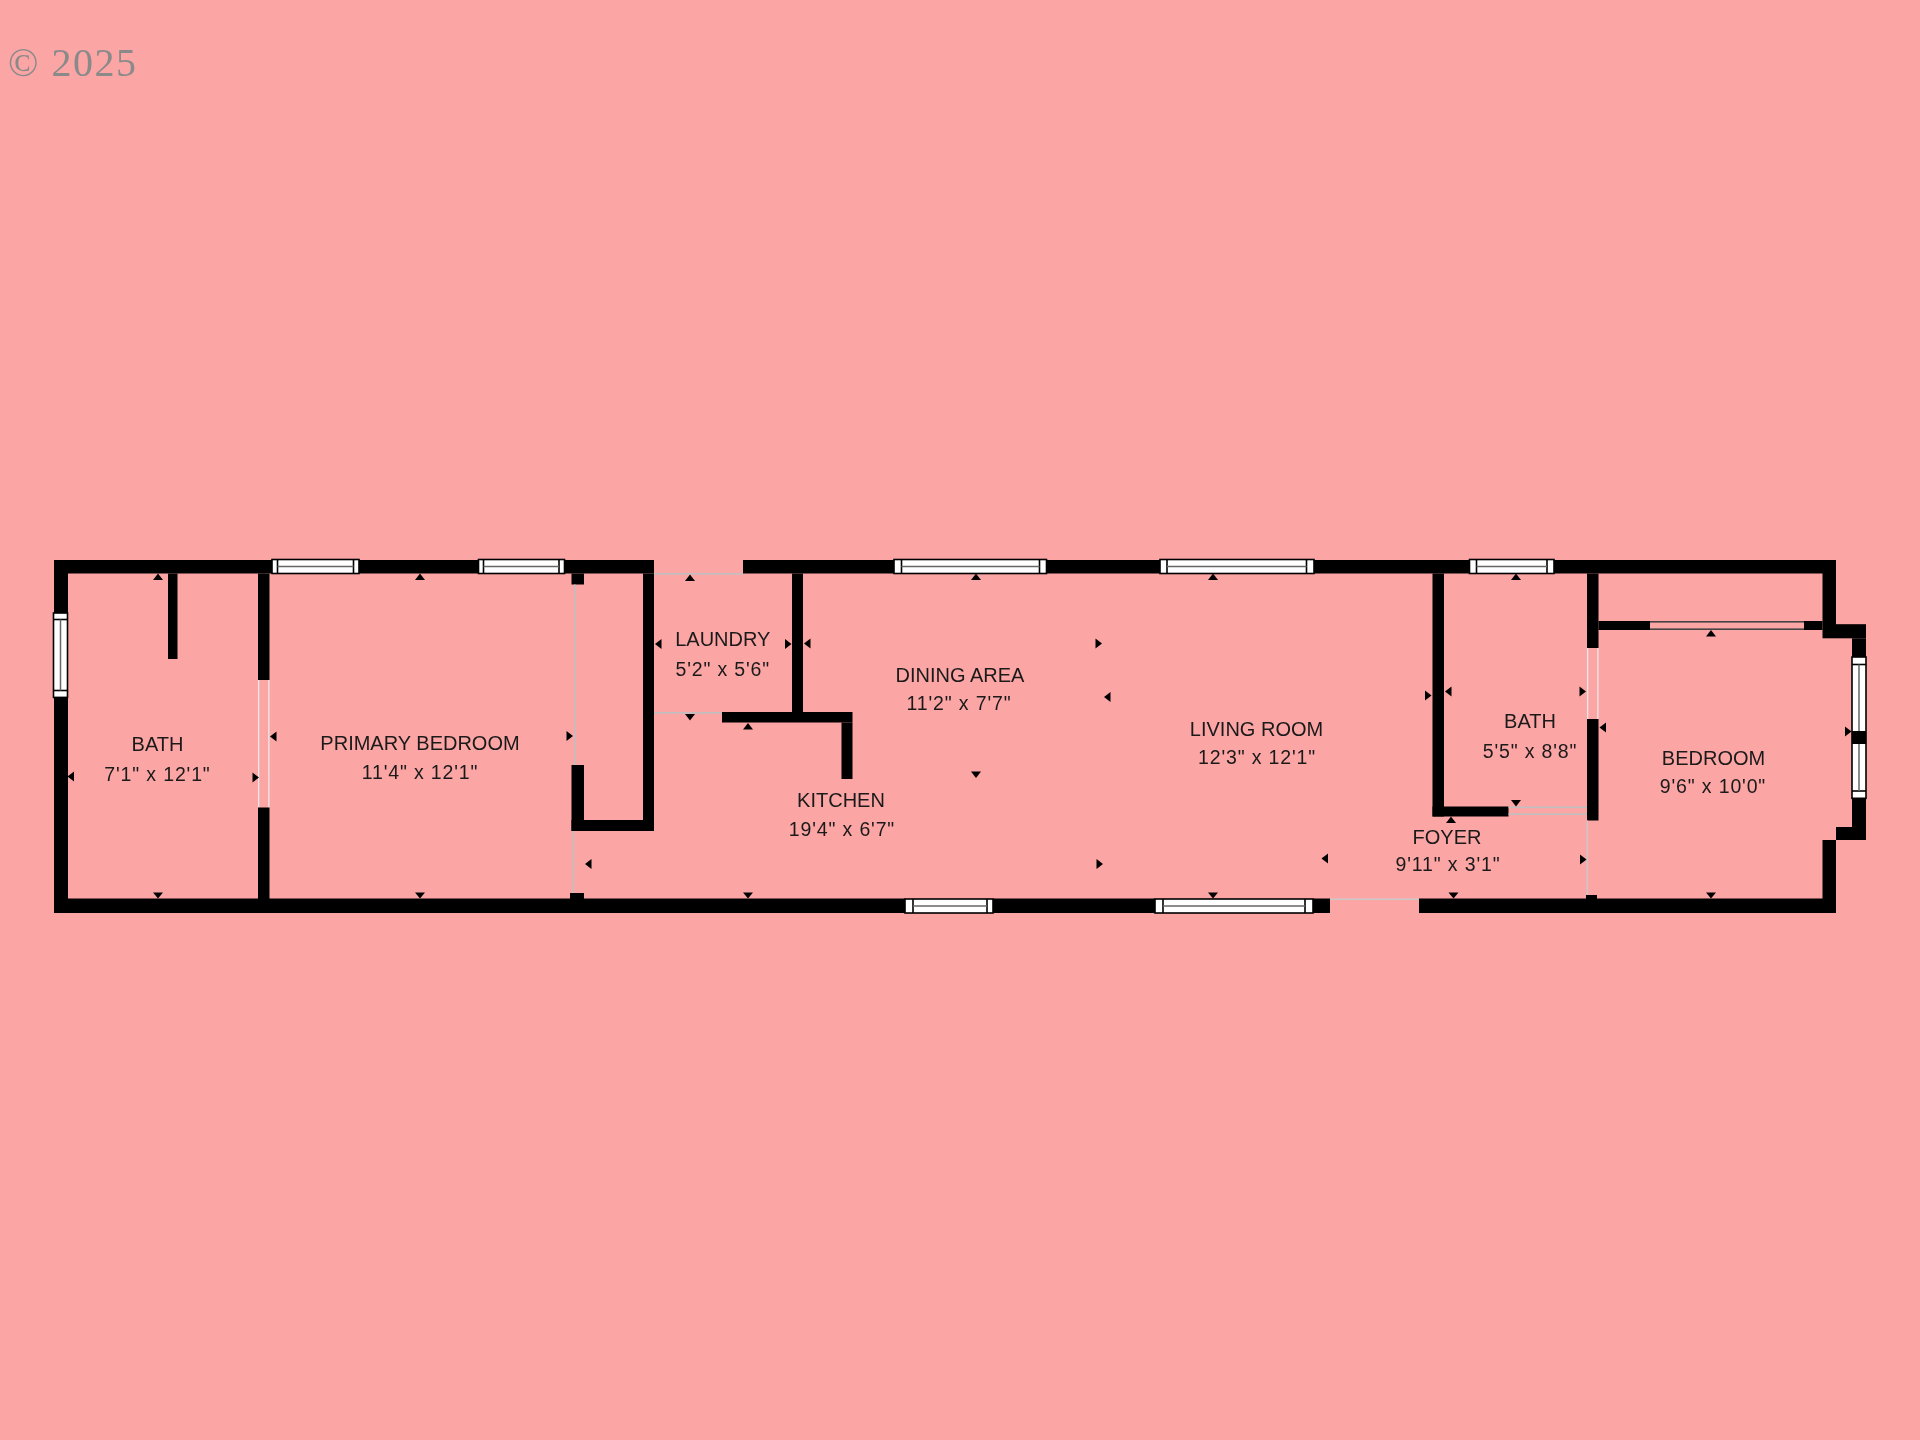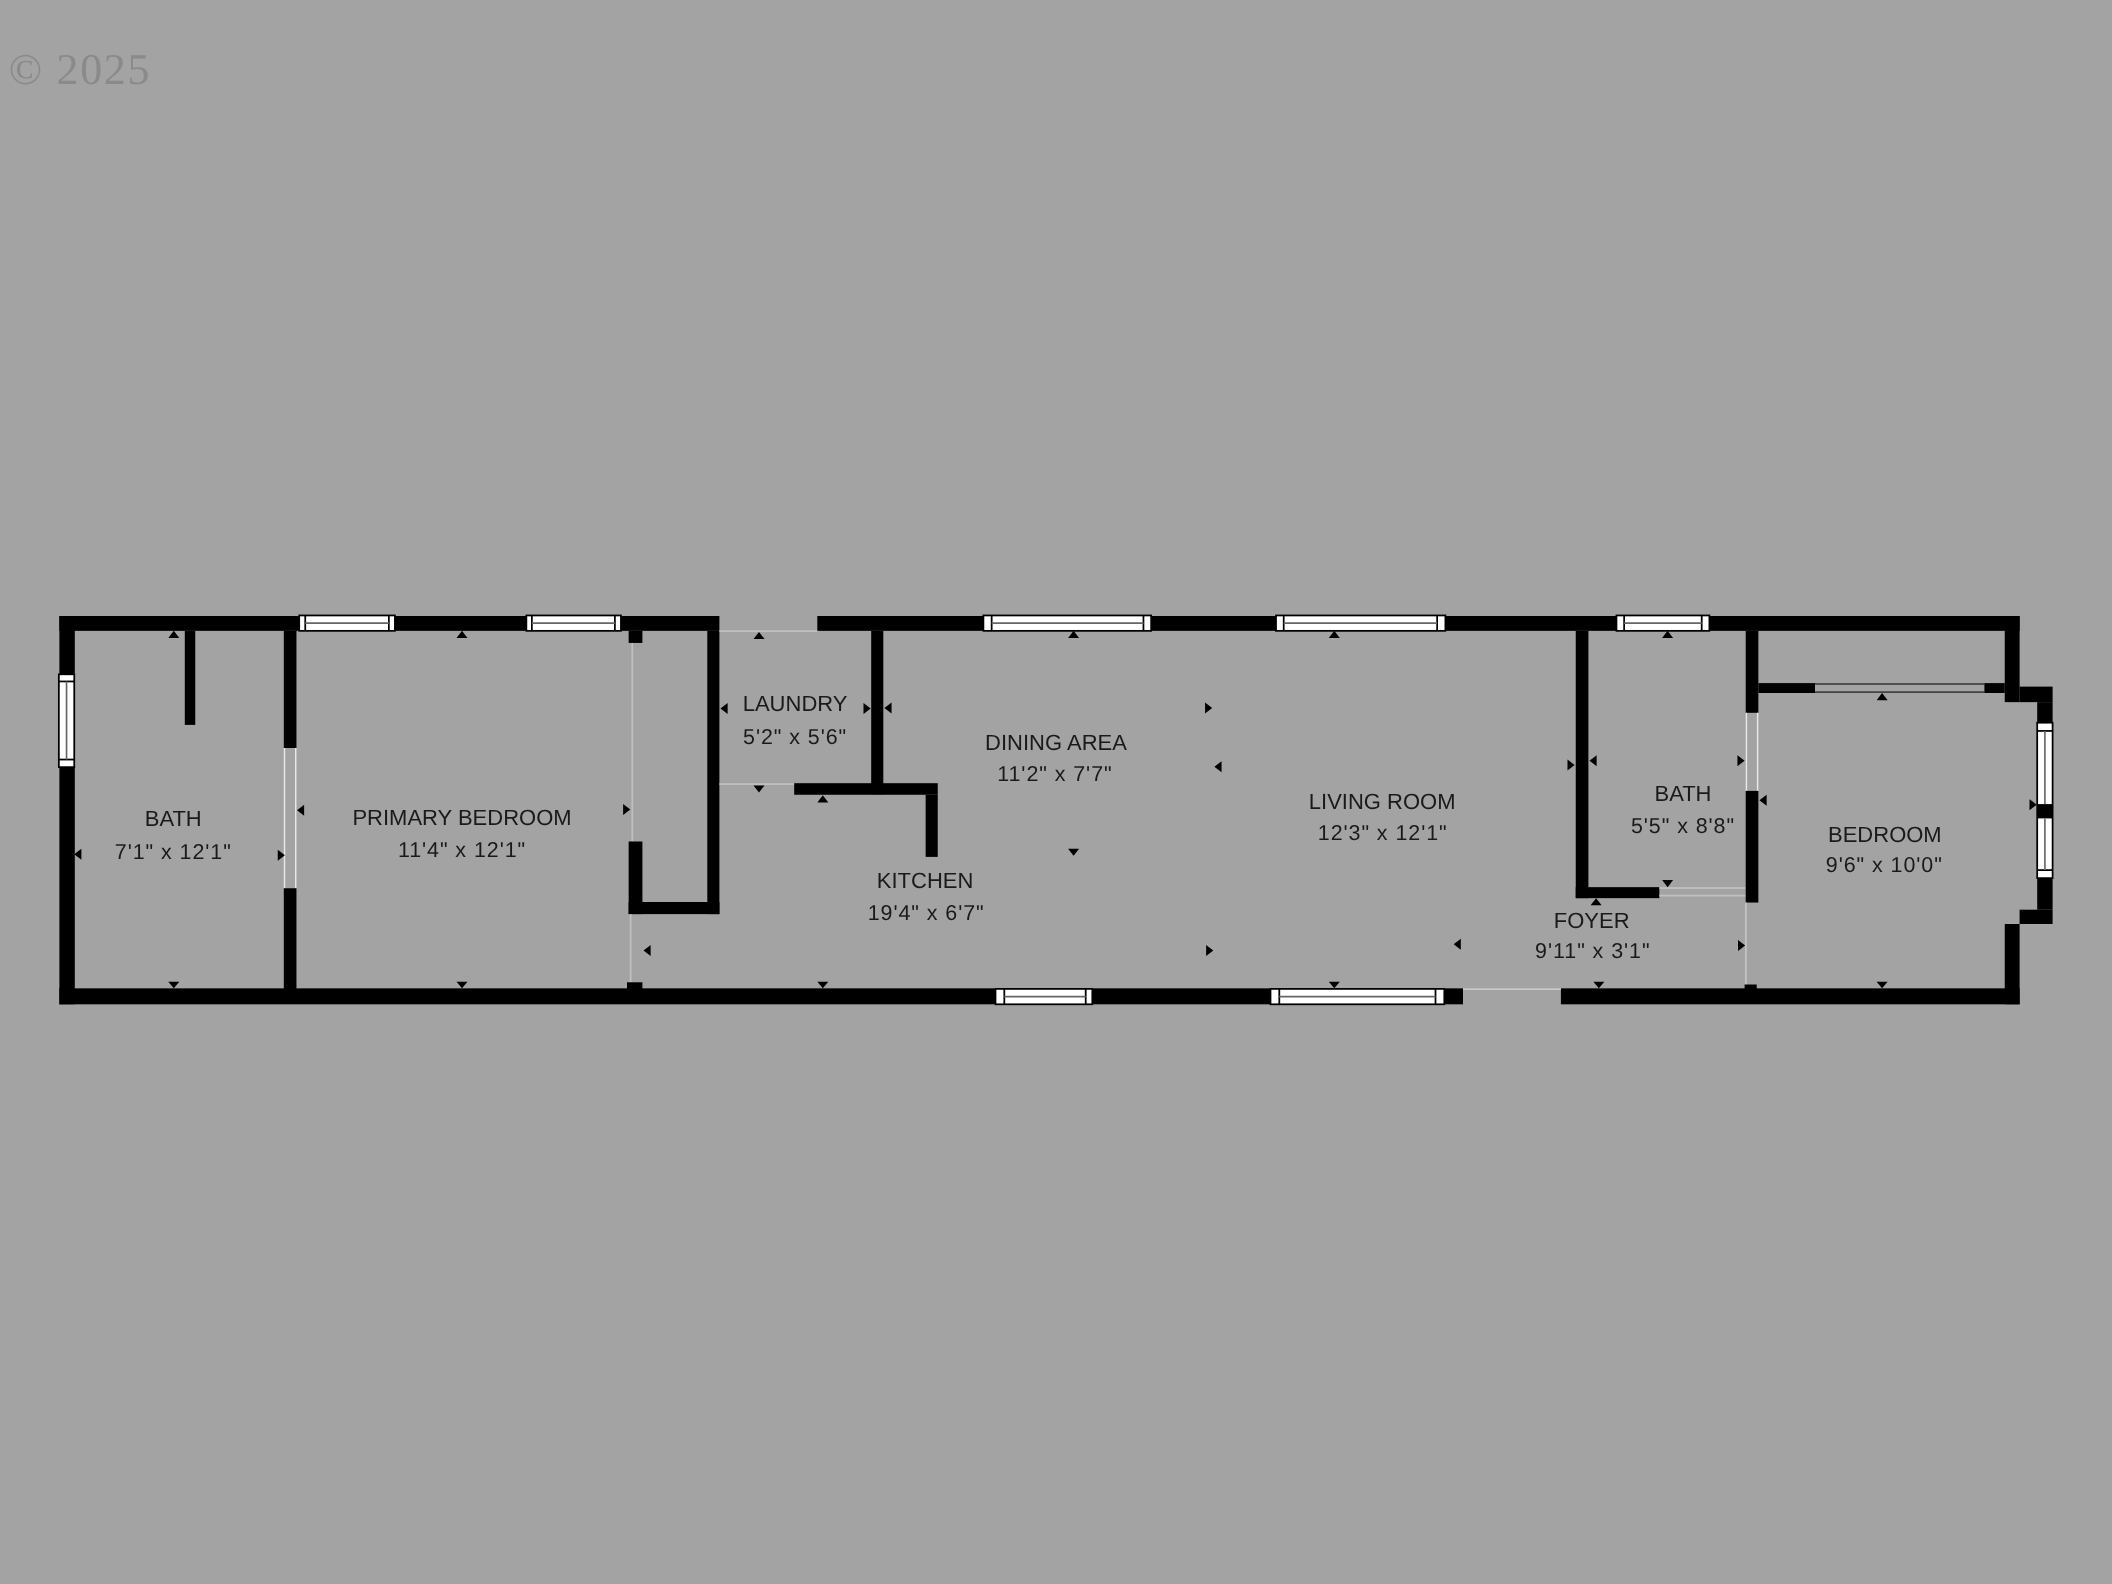"© 2025" .page { background: #a3a3a3 -> #fca5a5 }
